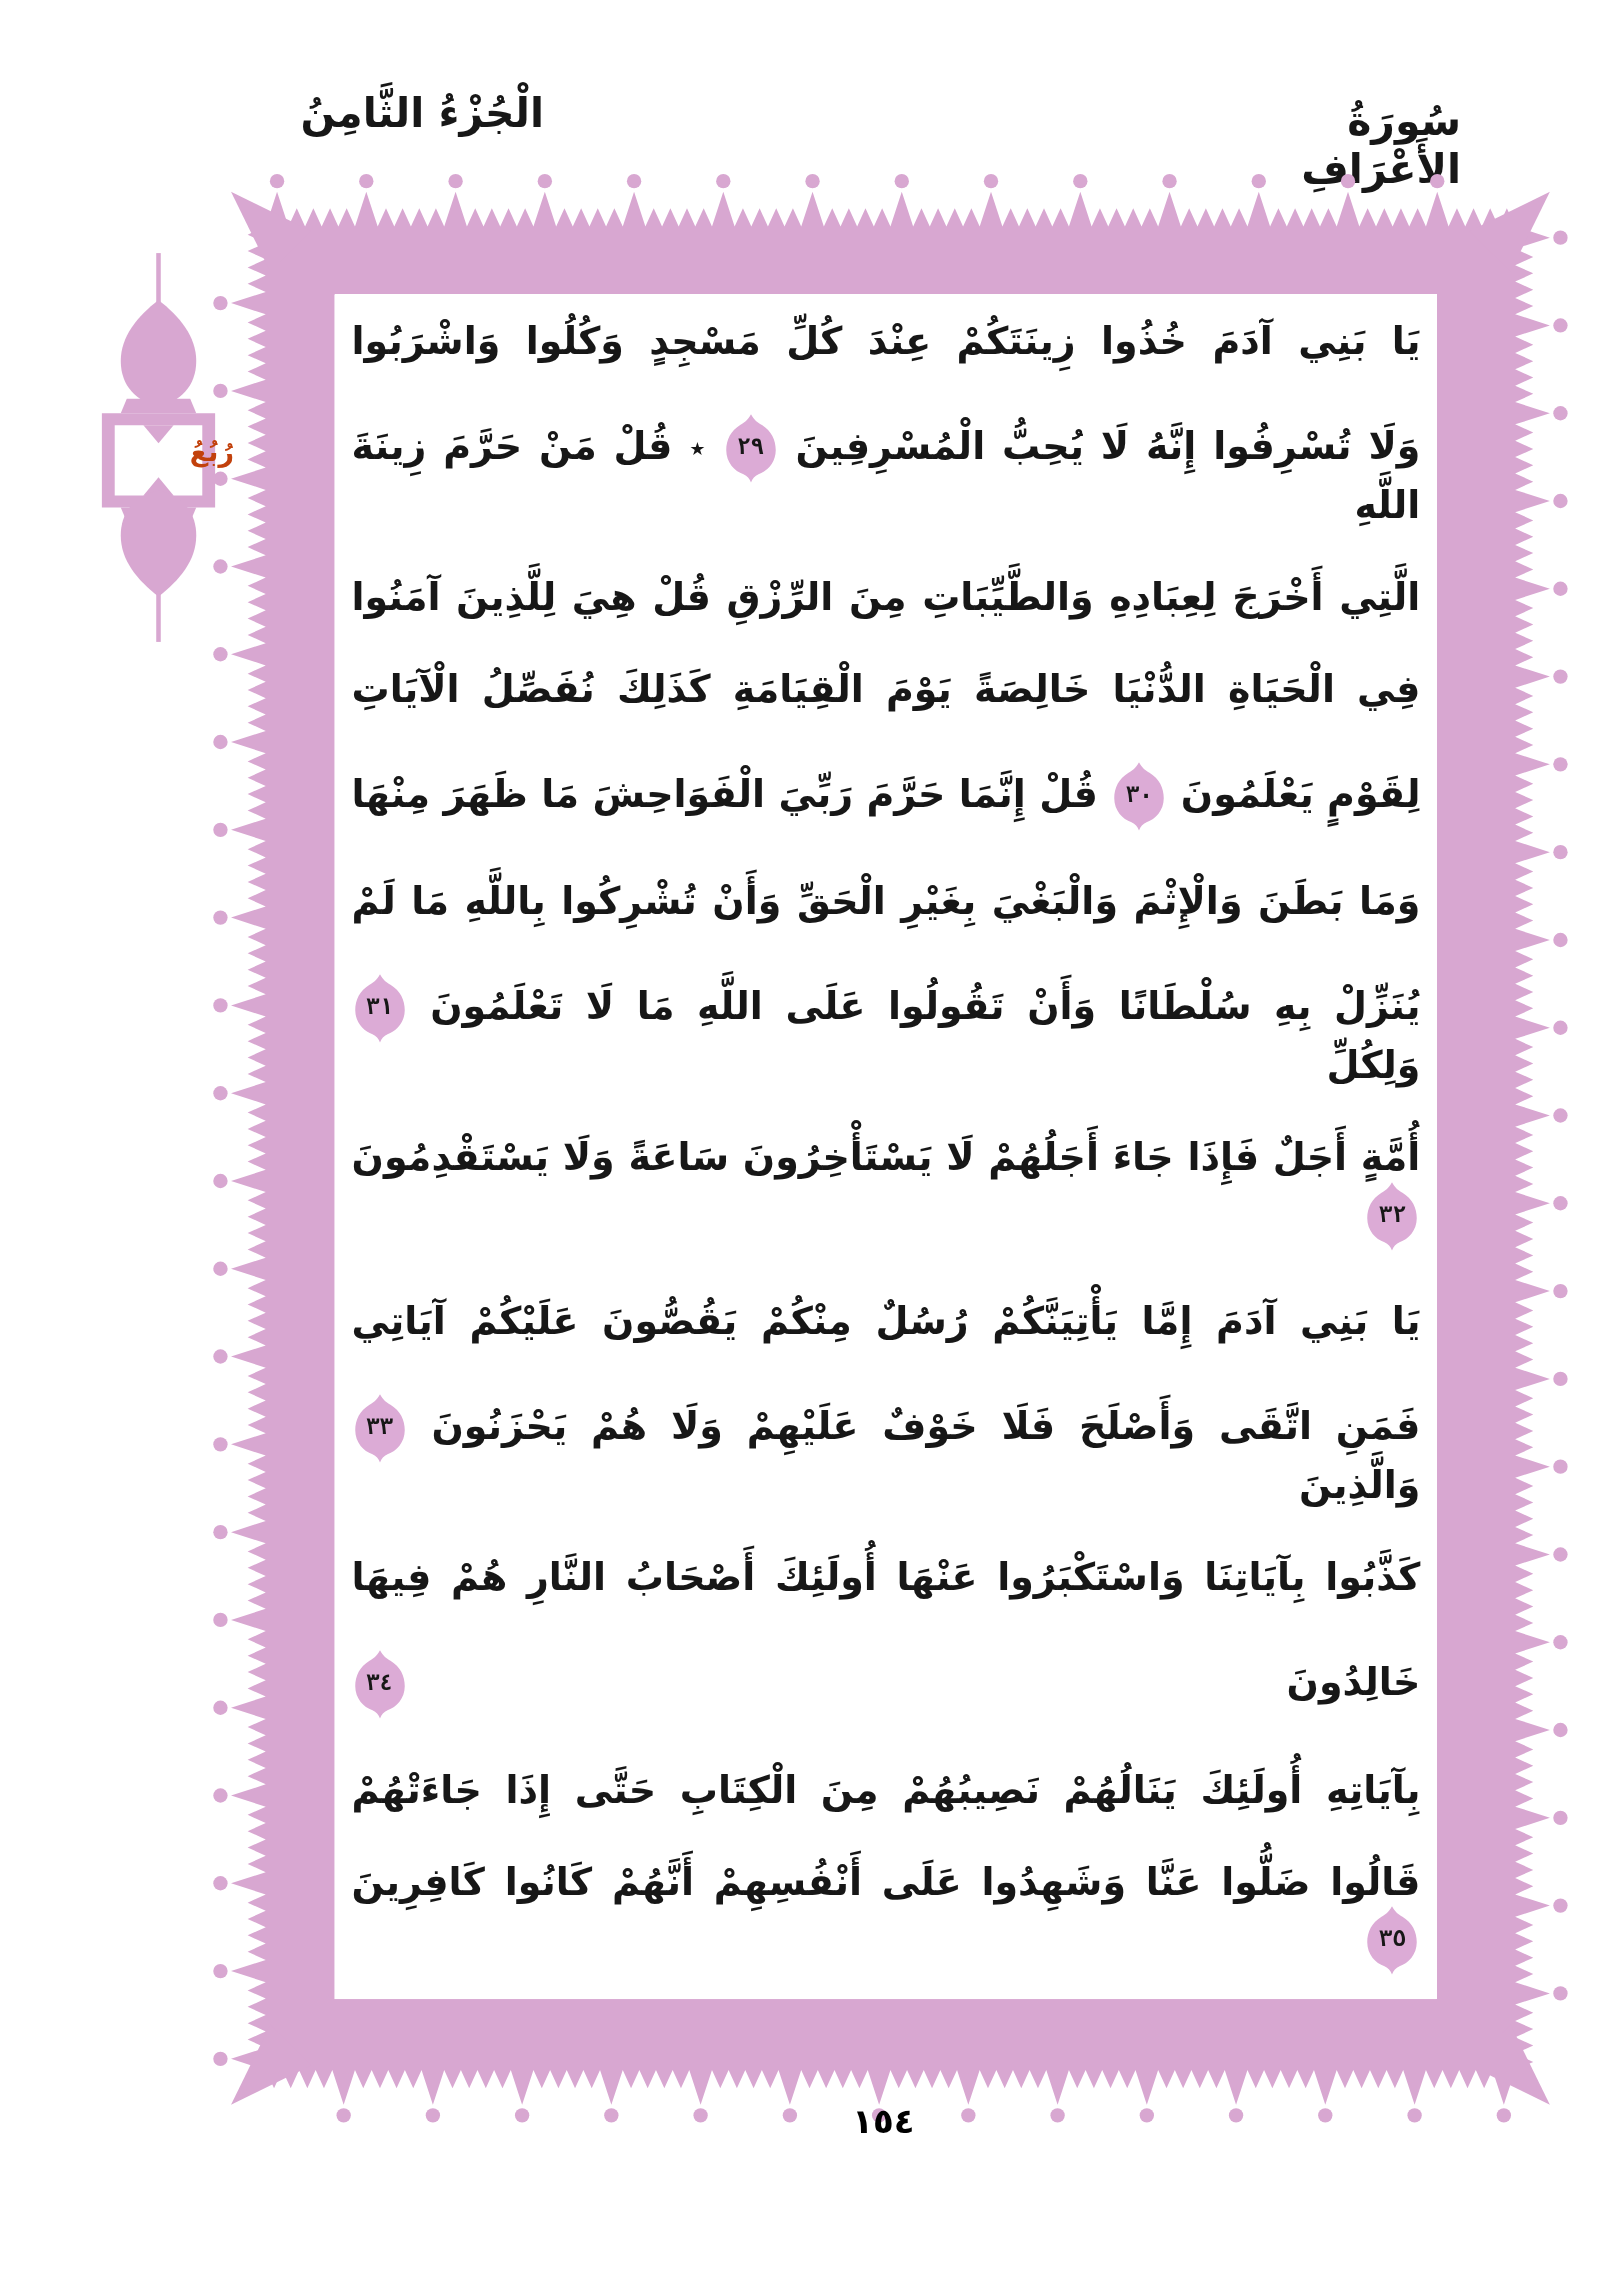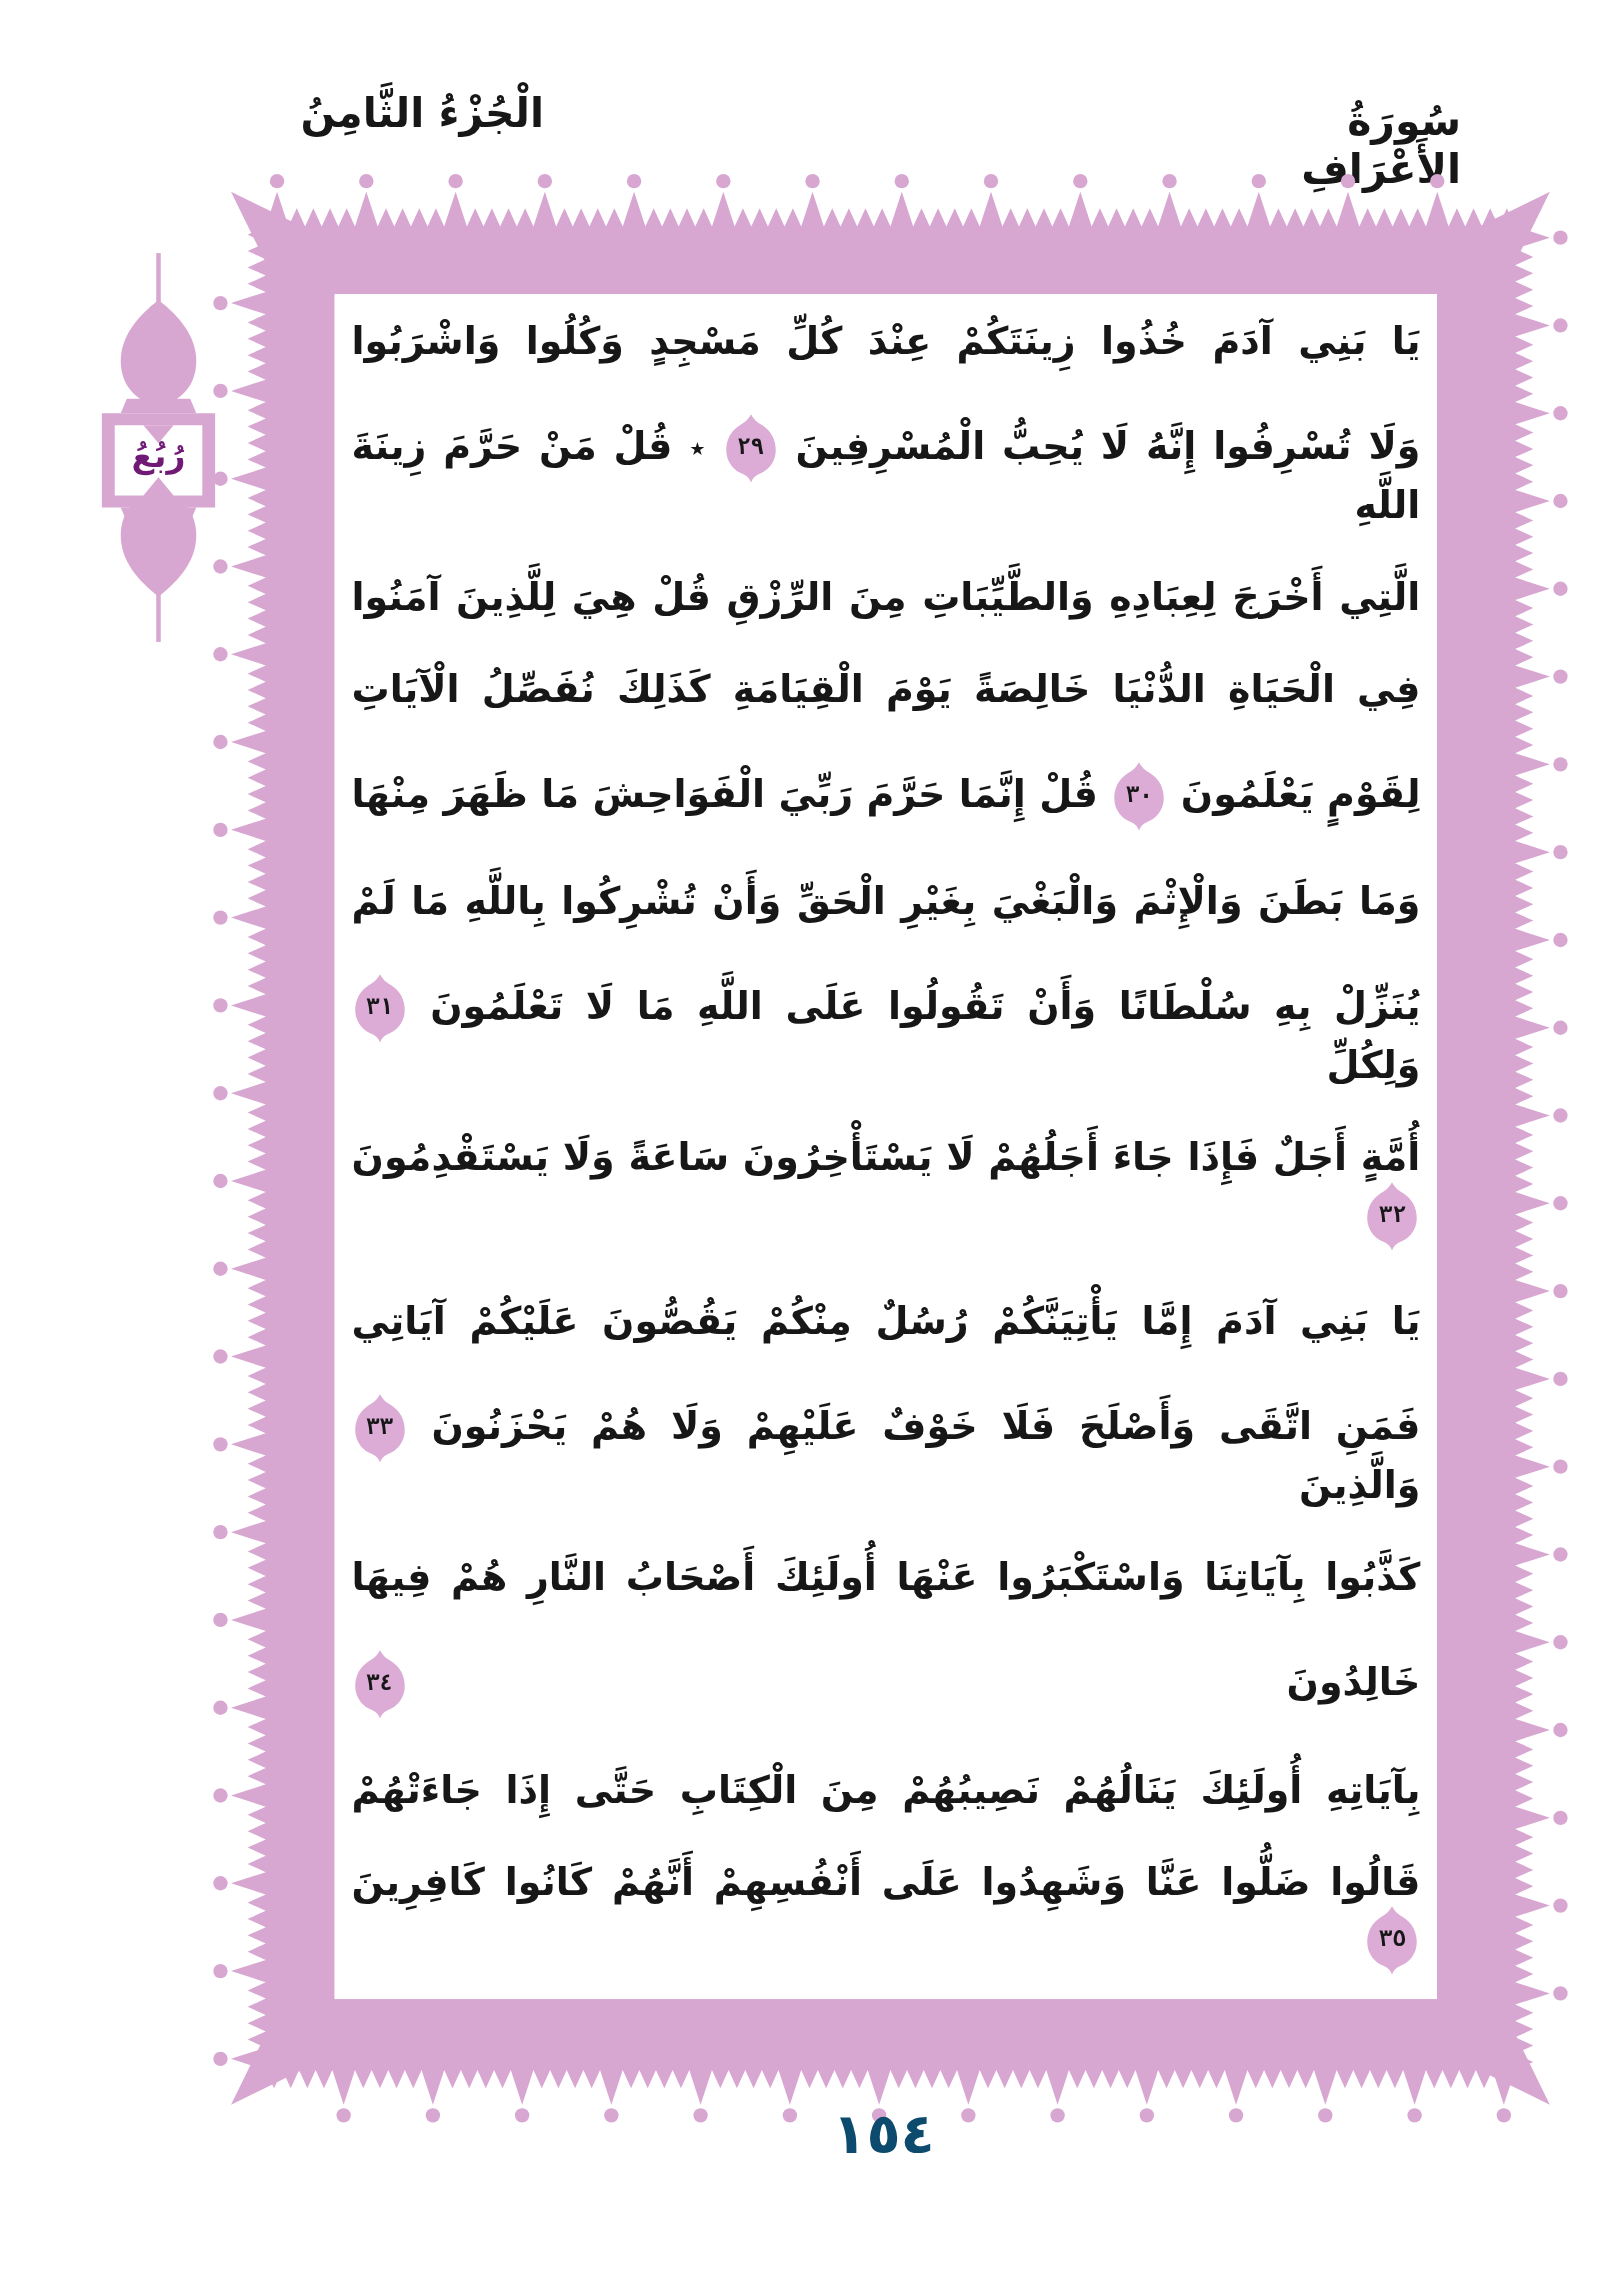"رُبُعُ" .rub-label { color: #701a75 -> #c2410c; font-size: 33px -> 27px; text-align: center -> none }
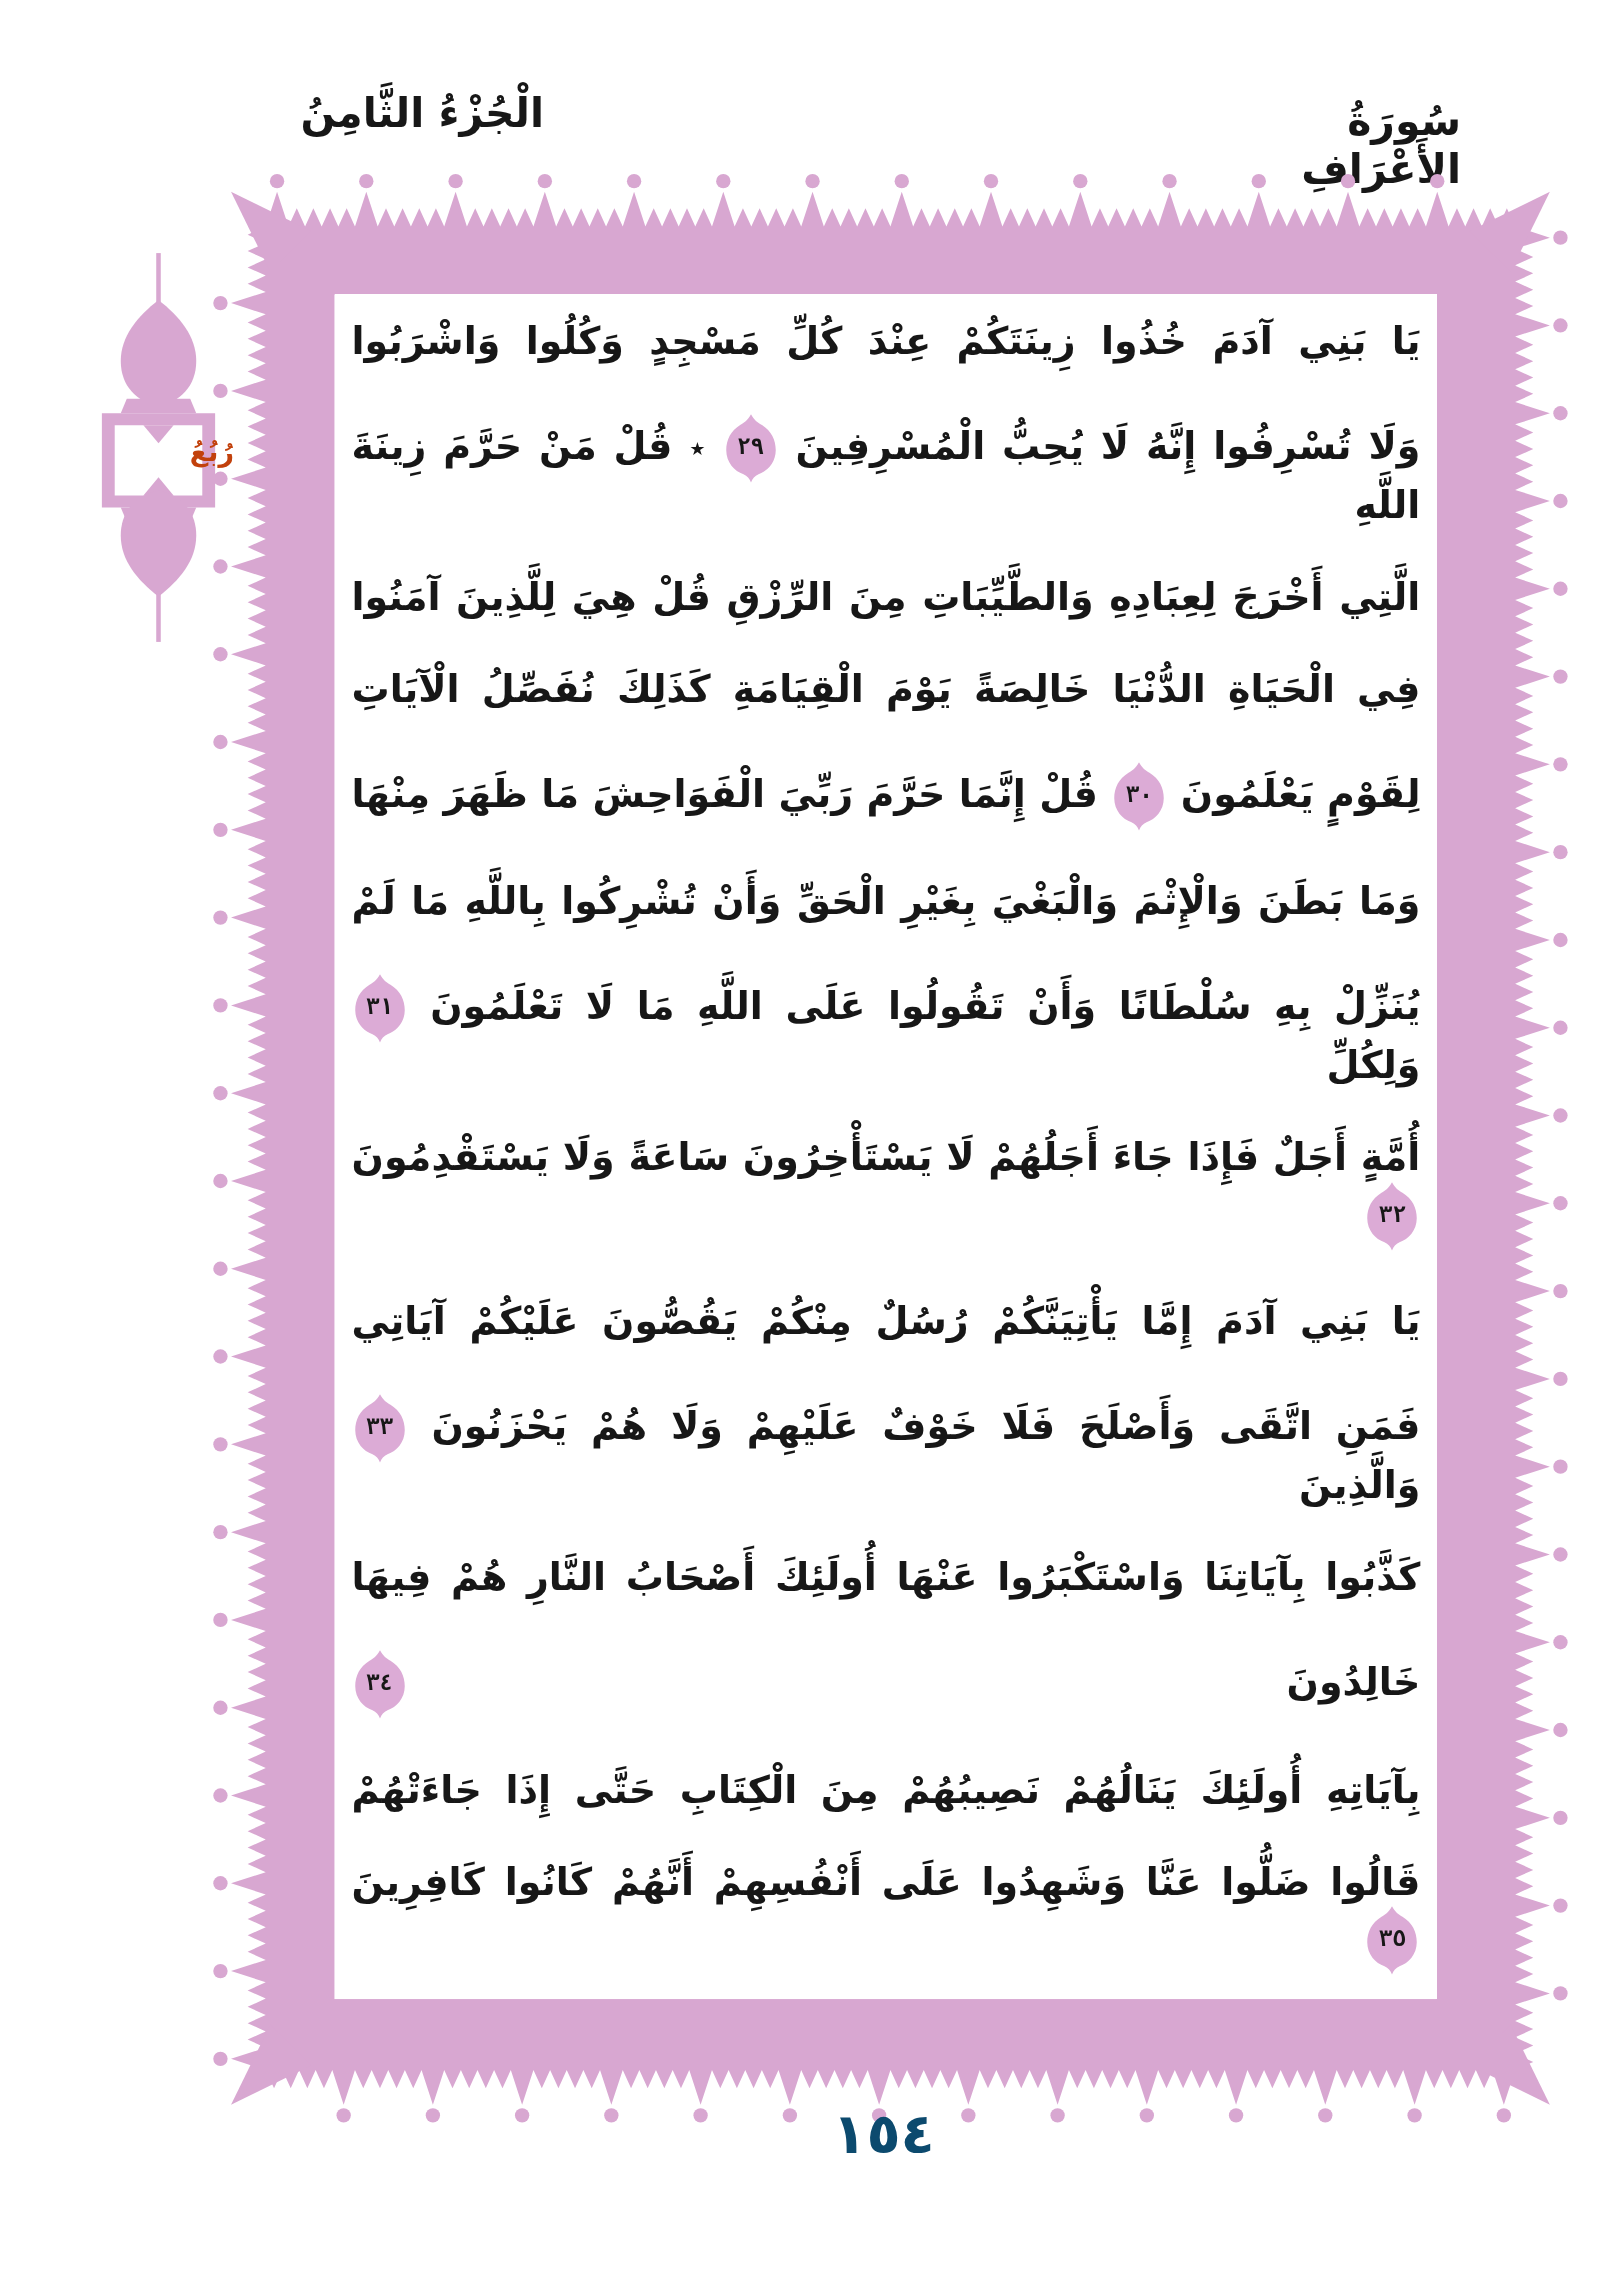"١٥٤" .page-number { color: #0c4a6e -> #000000; font-size: 56px -> 34px }
